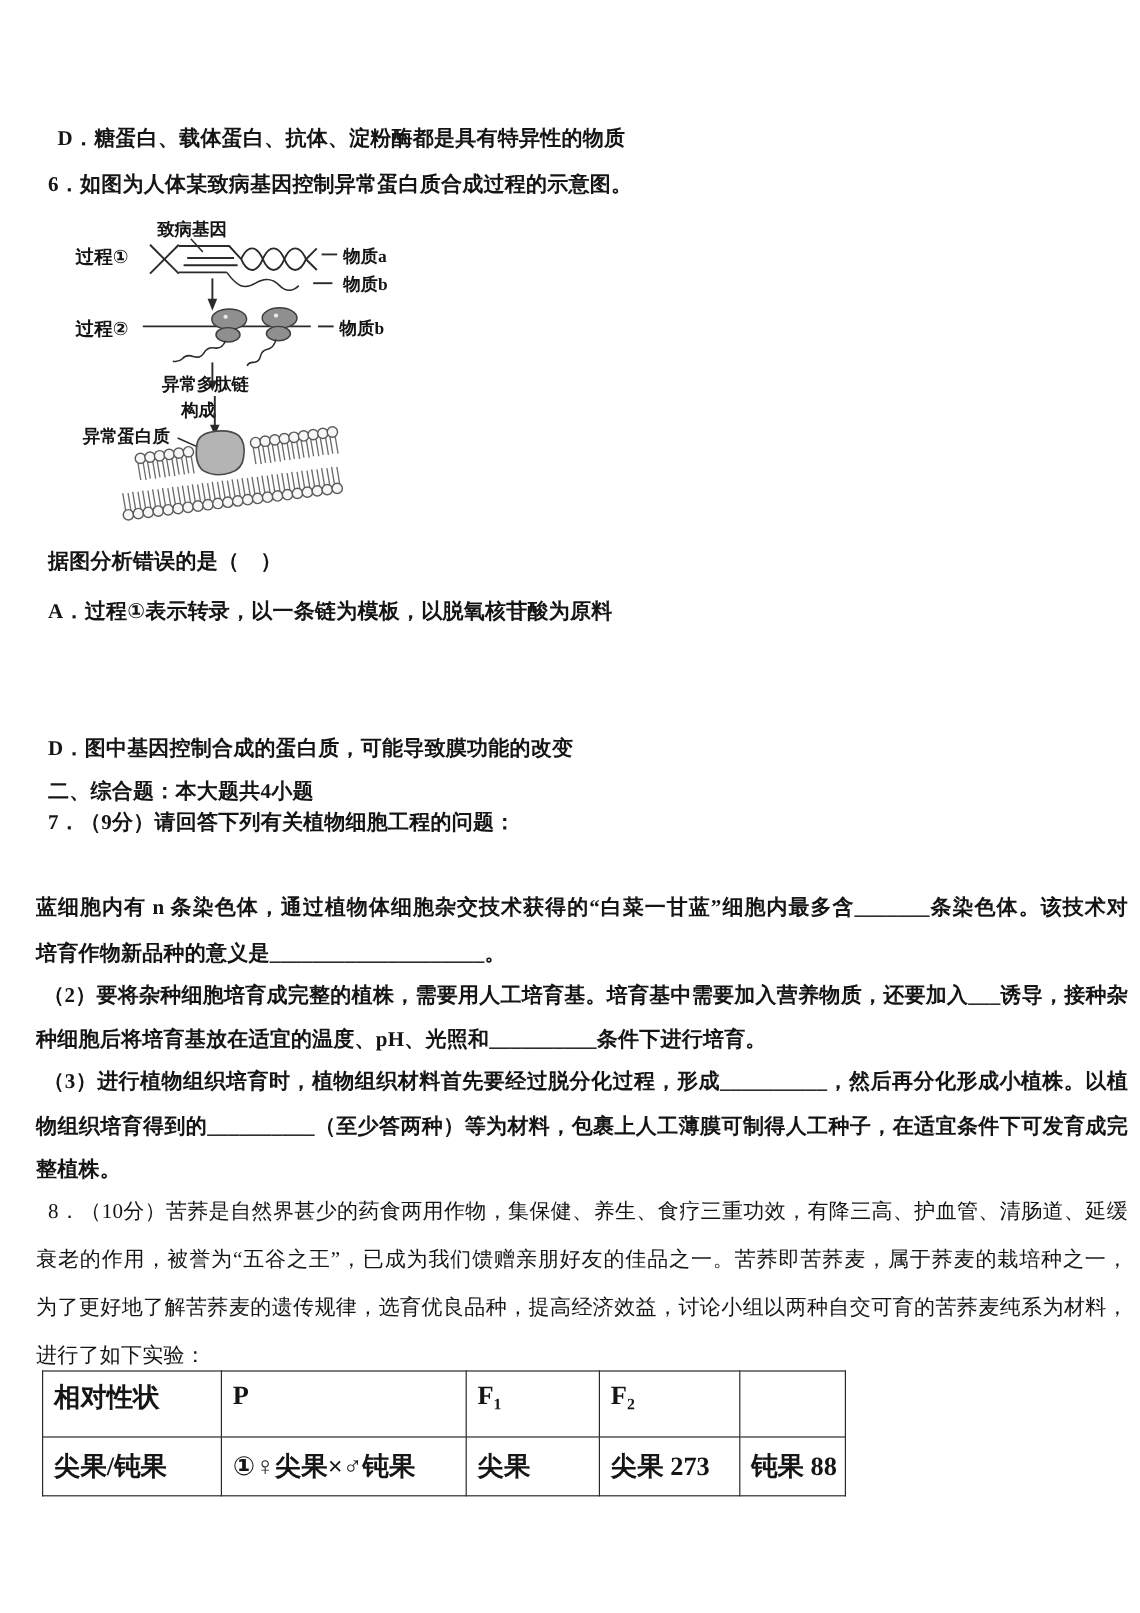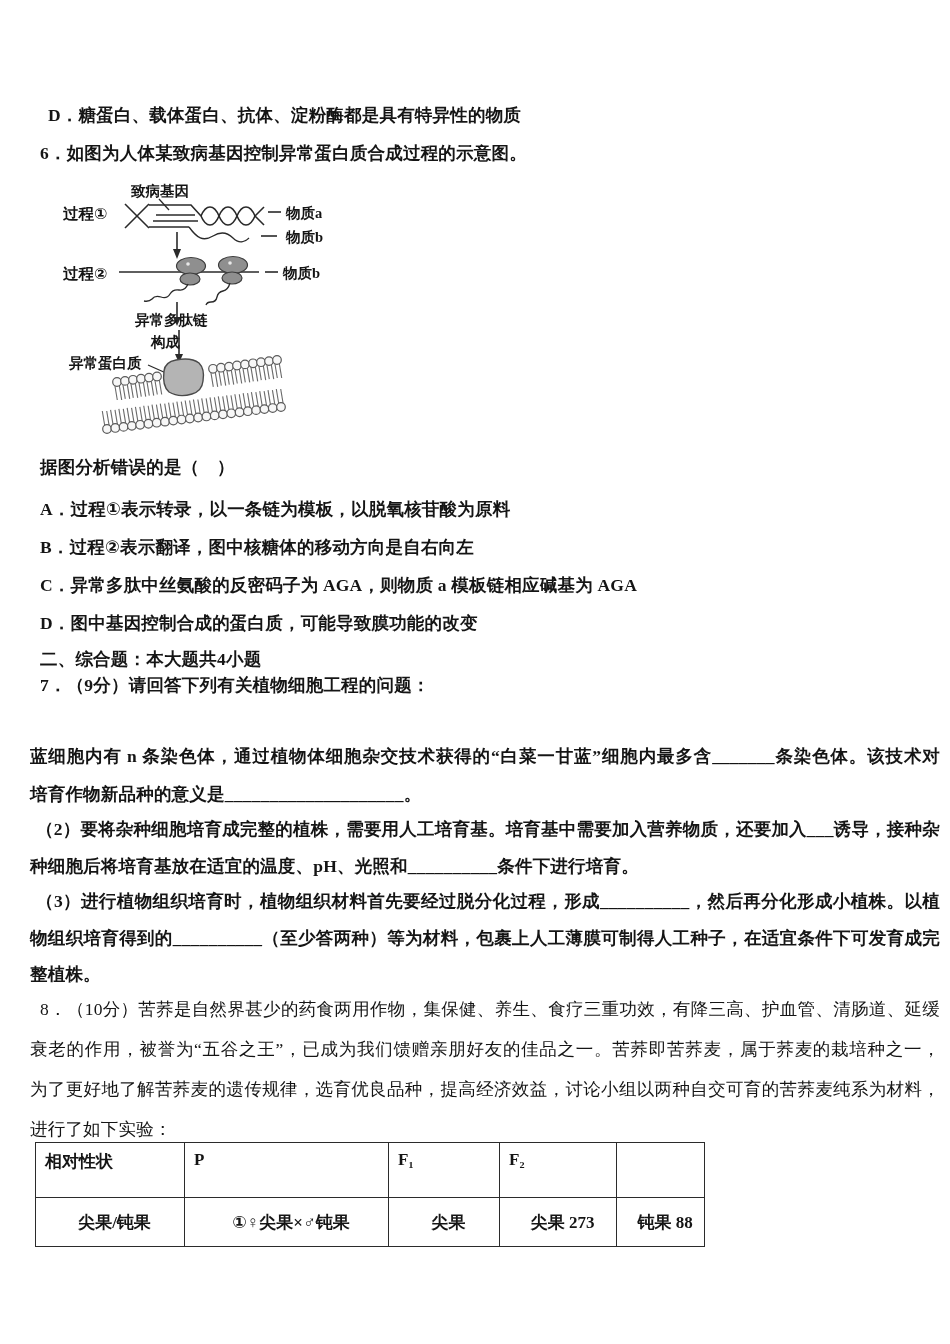"B．过程②表示翻译，图中核糖体的移动方向是自右向左" div.line { html: <div>B．过程②表示翻译，图中核糖体的移动方向是自右向左</div> -> none }
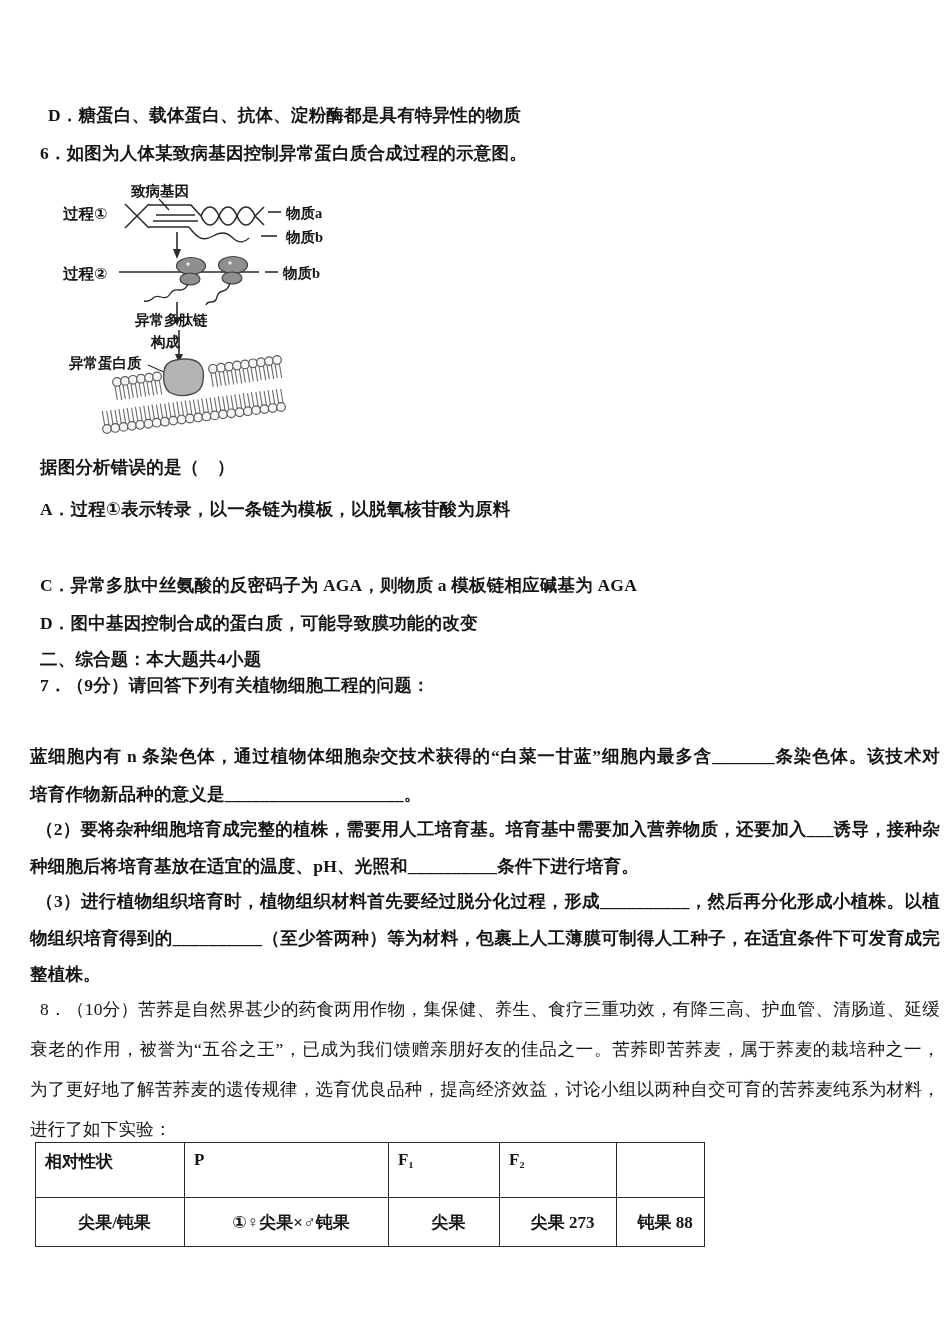"C．异常多肽中丝氨酸的反密码子为 AGA，则物质 a 模板链相应碱基为 AGA" div.line { html: <div>C．异常多肽中丝氨酸的反密码子为 AGA，则物质 a 模板链相应碱基为 AGA</div> -> none }
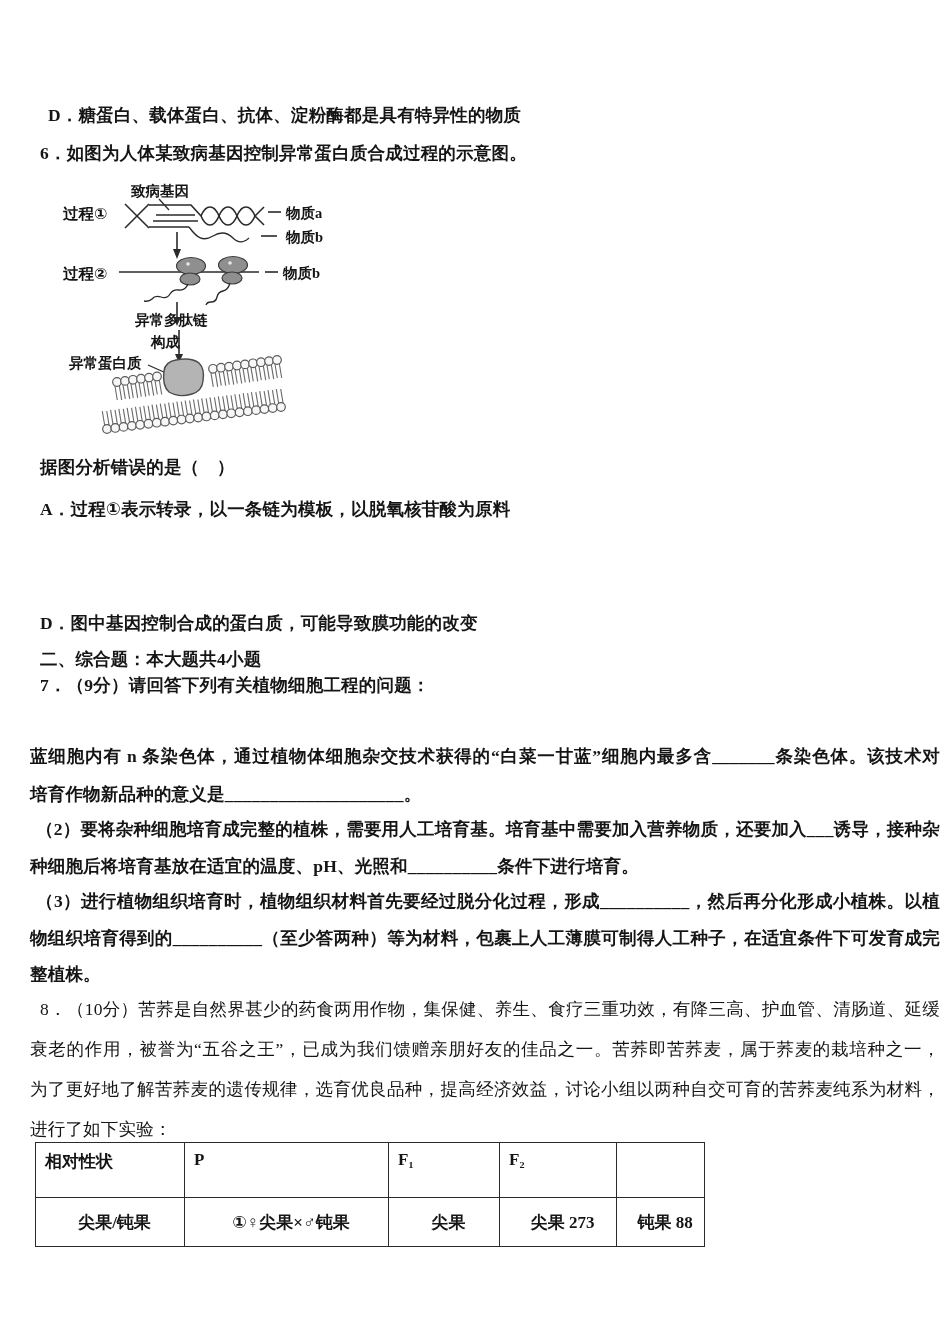"相对性状" table.xtab { font-size: 17px -> 22px }
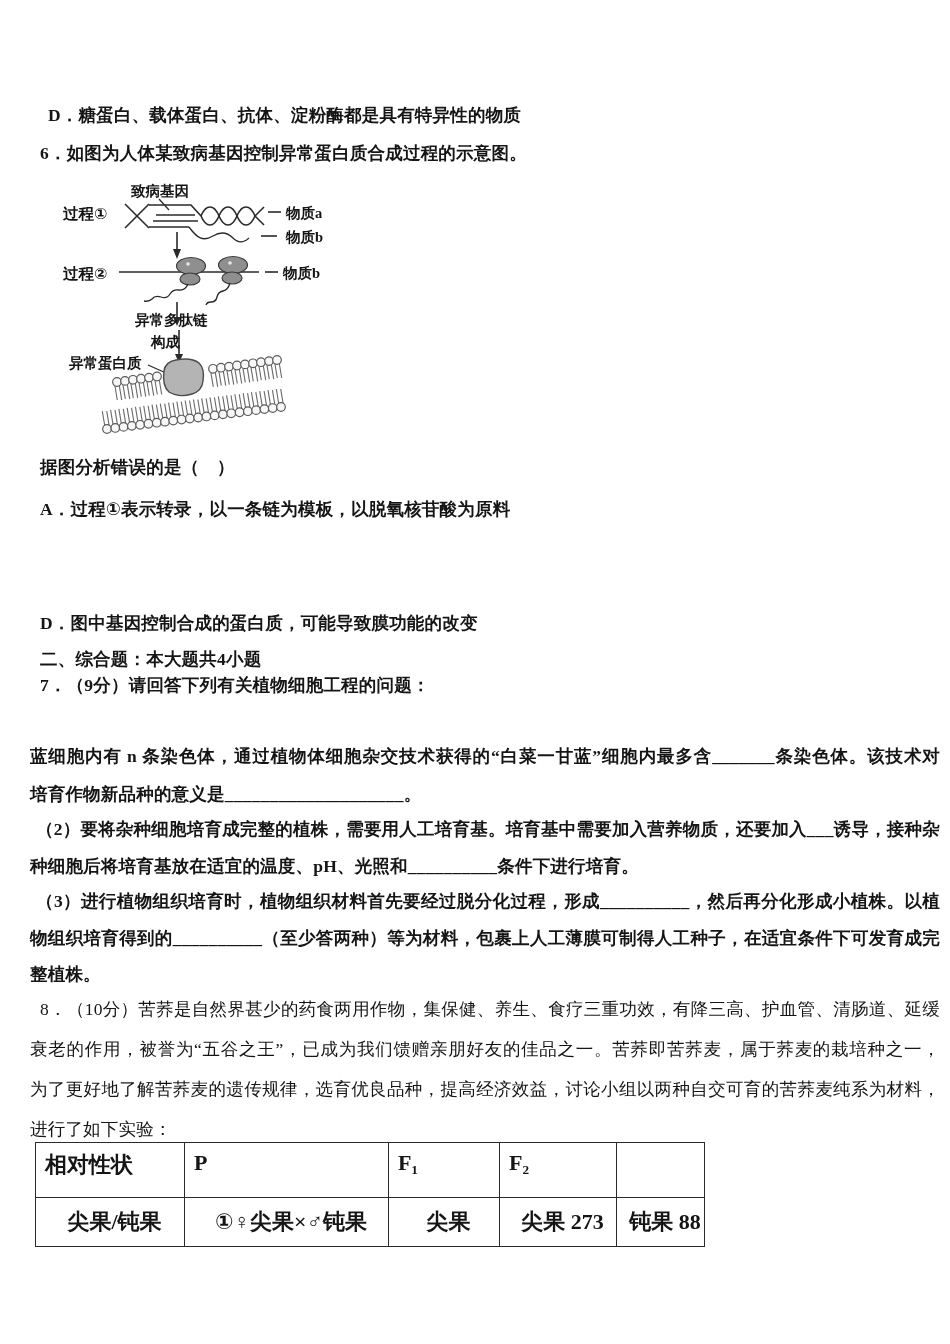"尖果/钝果" table.xtab tr.dt td { text-align: center -> none }
